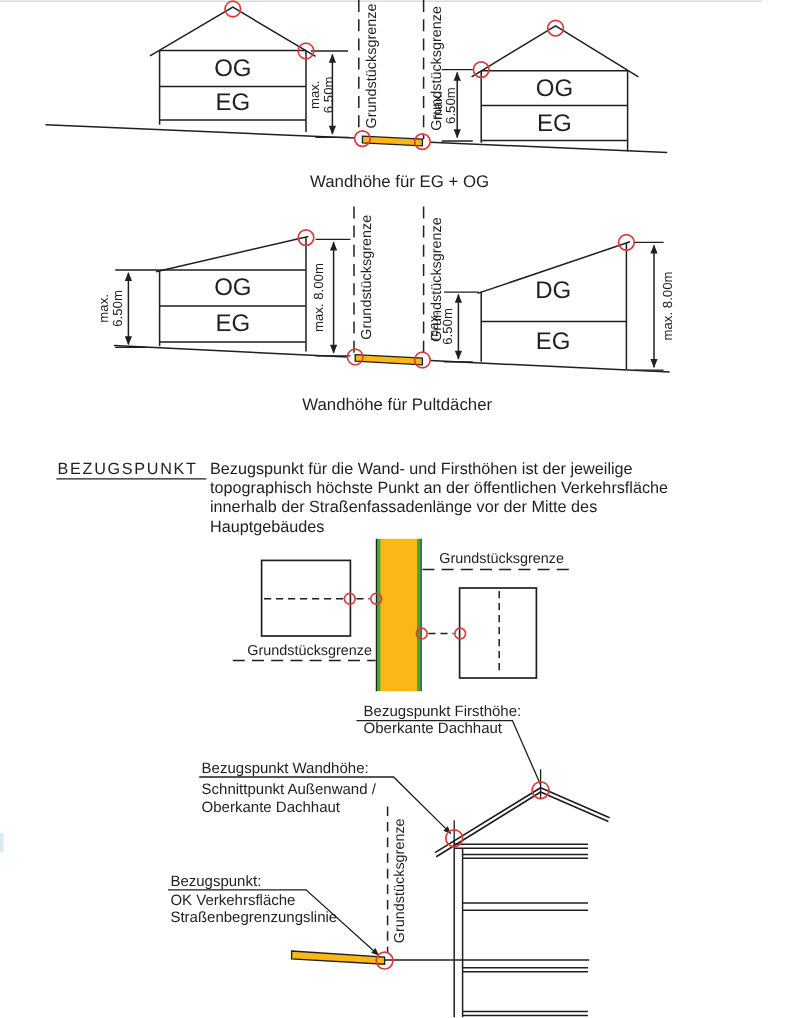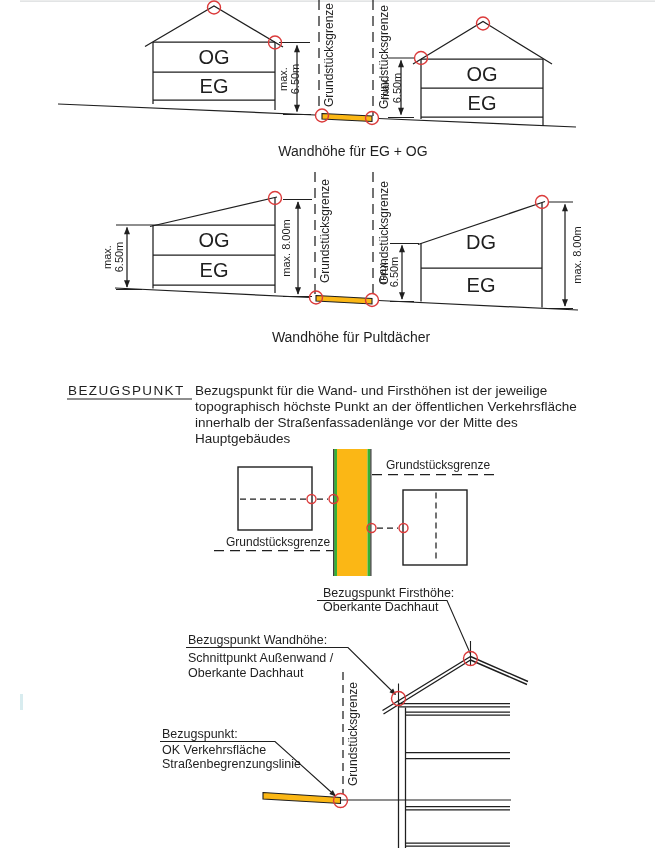"OG" .page { margin-left: 20px -> none }
